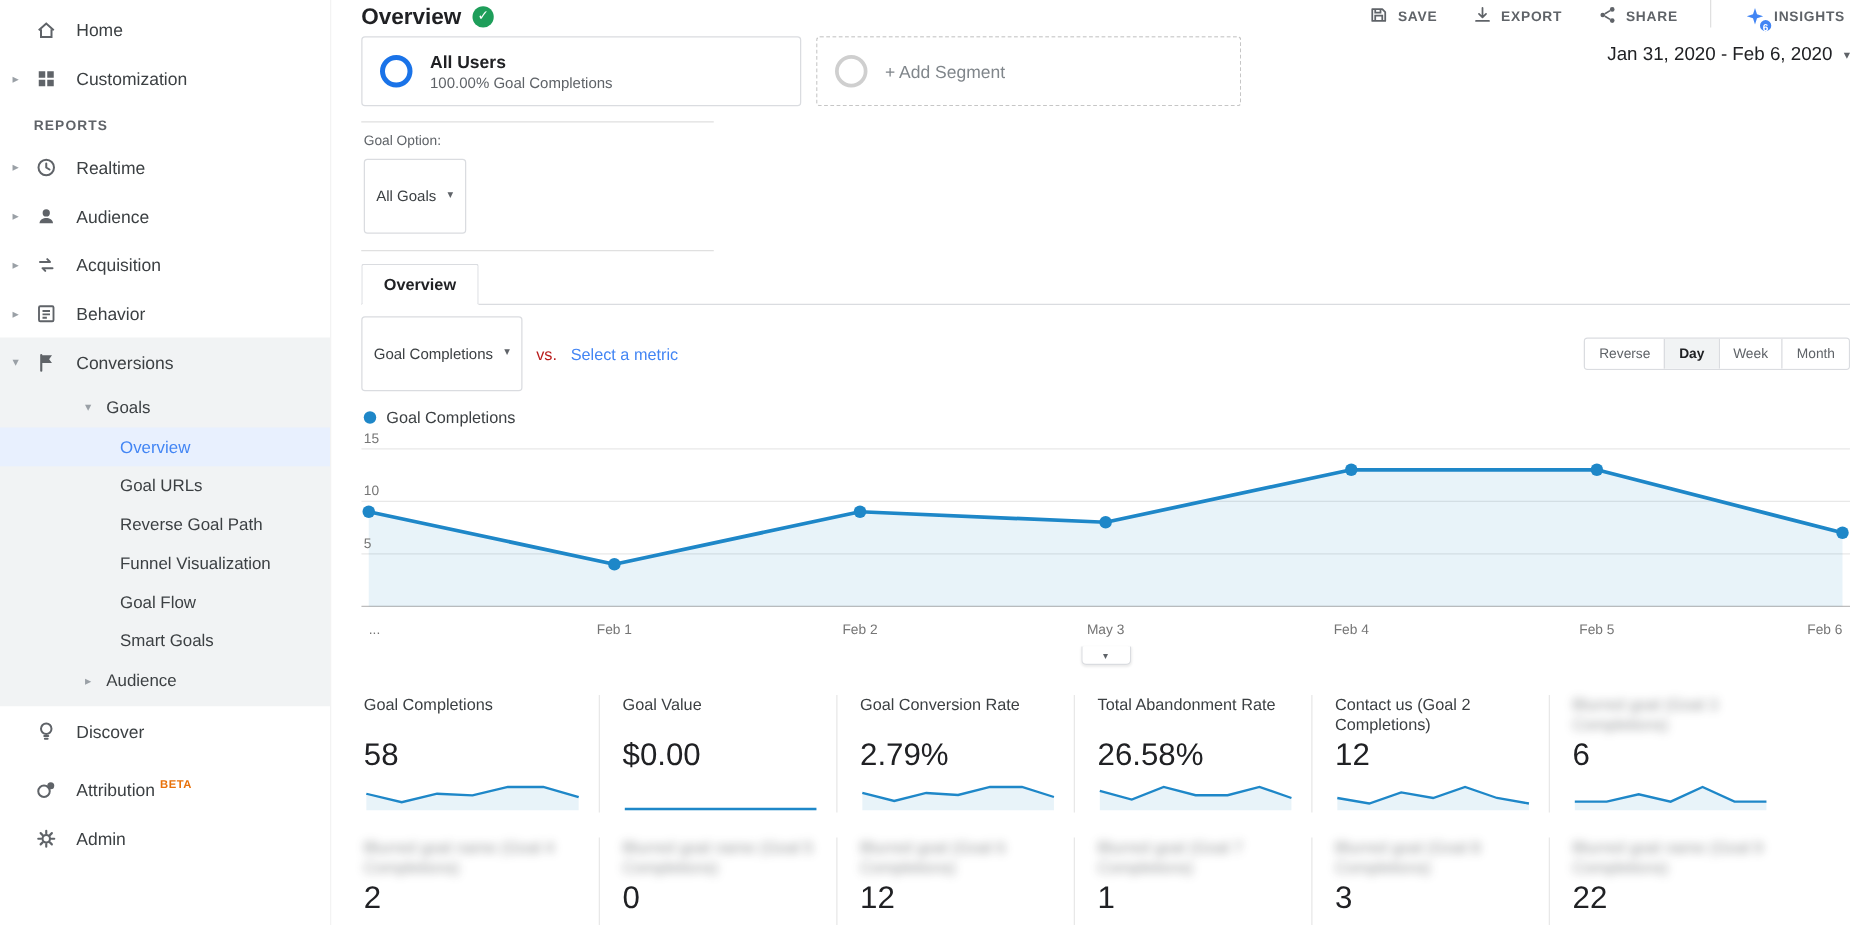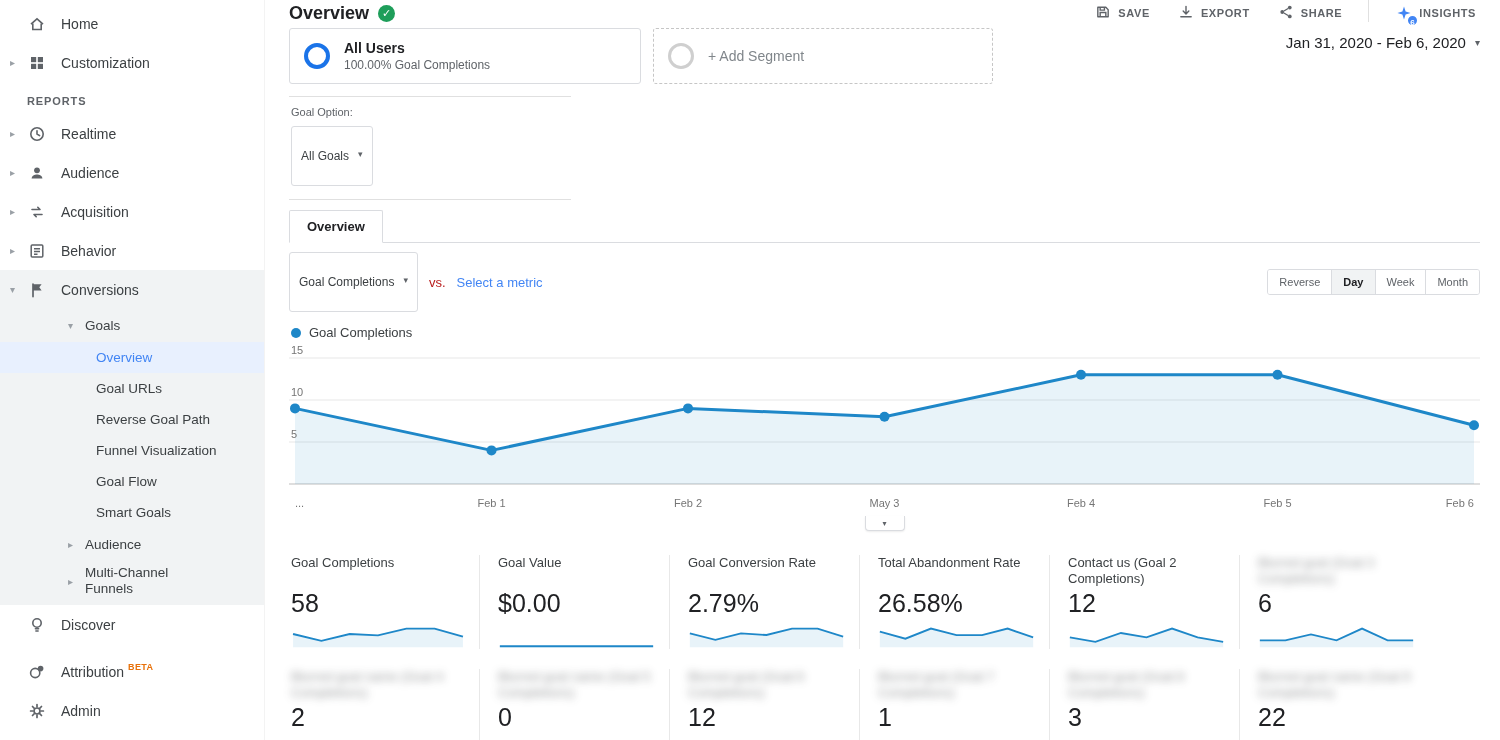"Multi-Channel Funnels" div.nav-sub1 { html: <div> <span></span> <span>Multi-Channel Funnels</span> </div> -> none }
